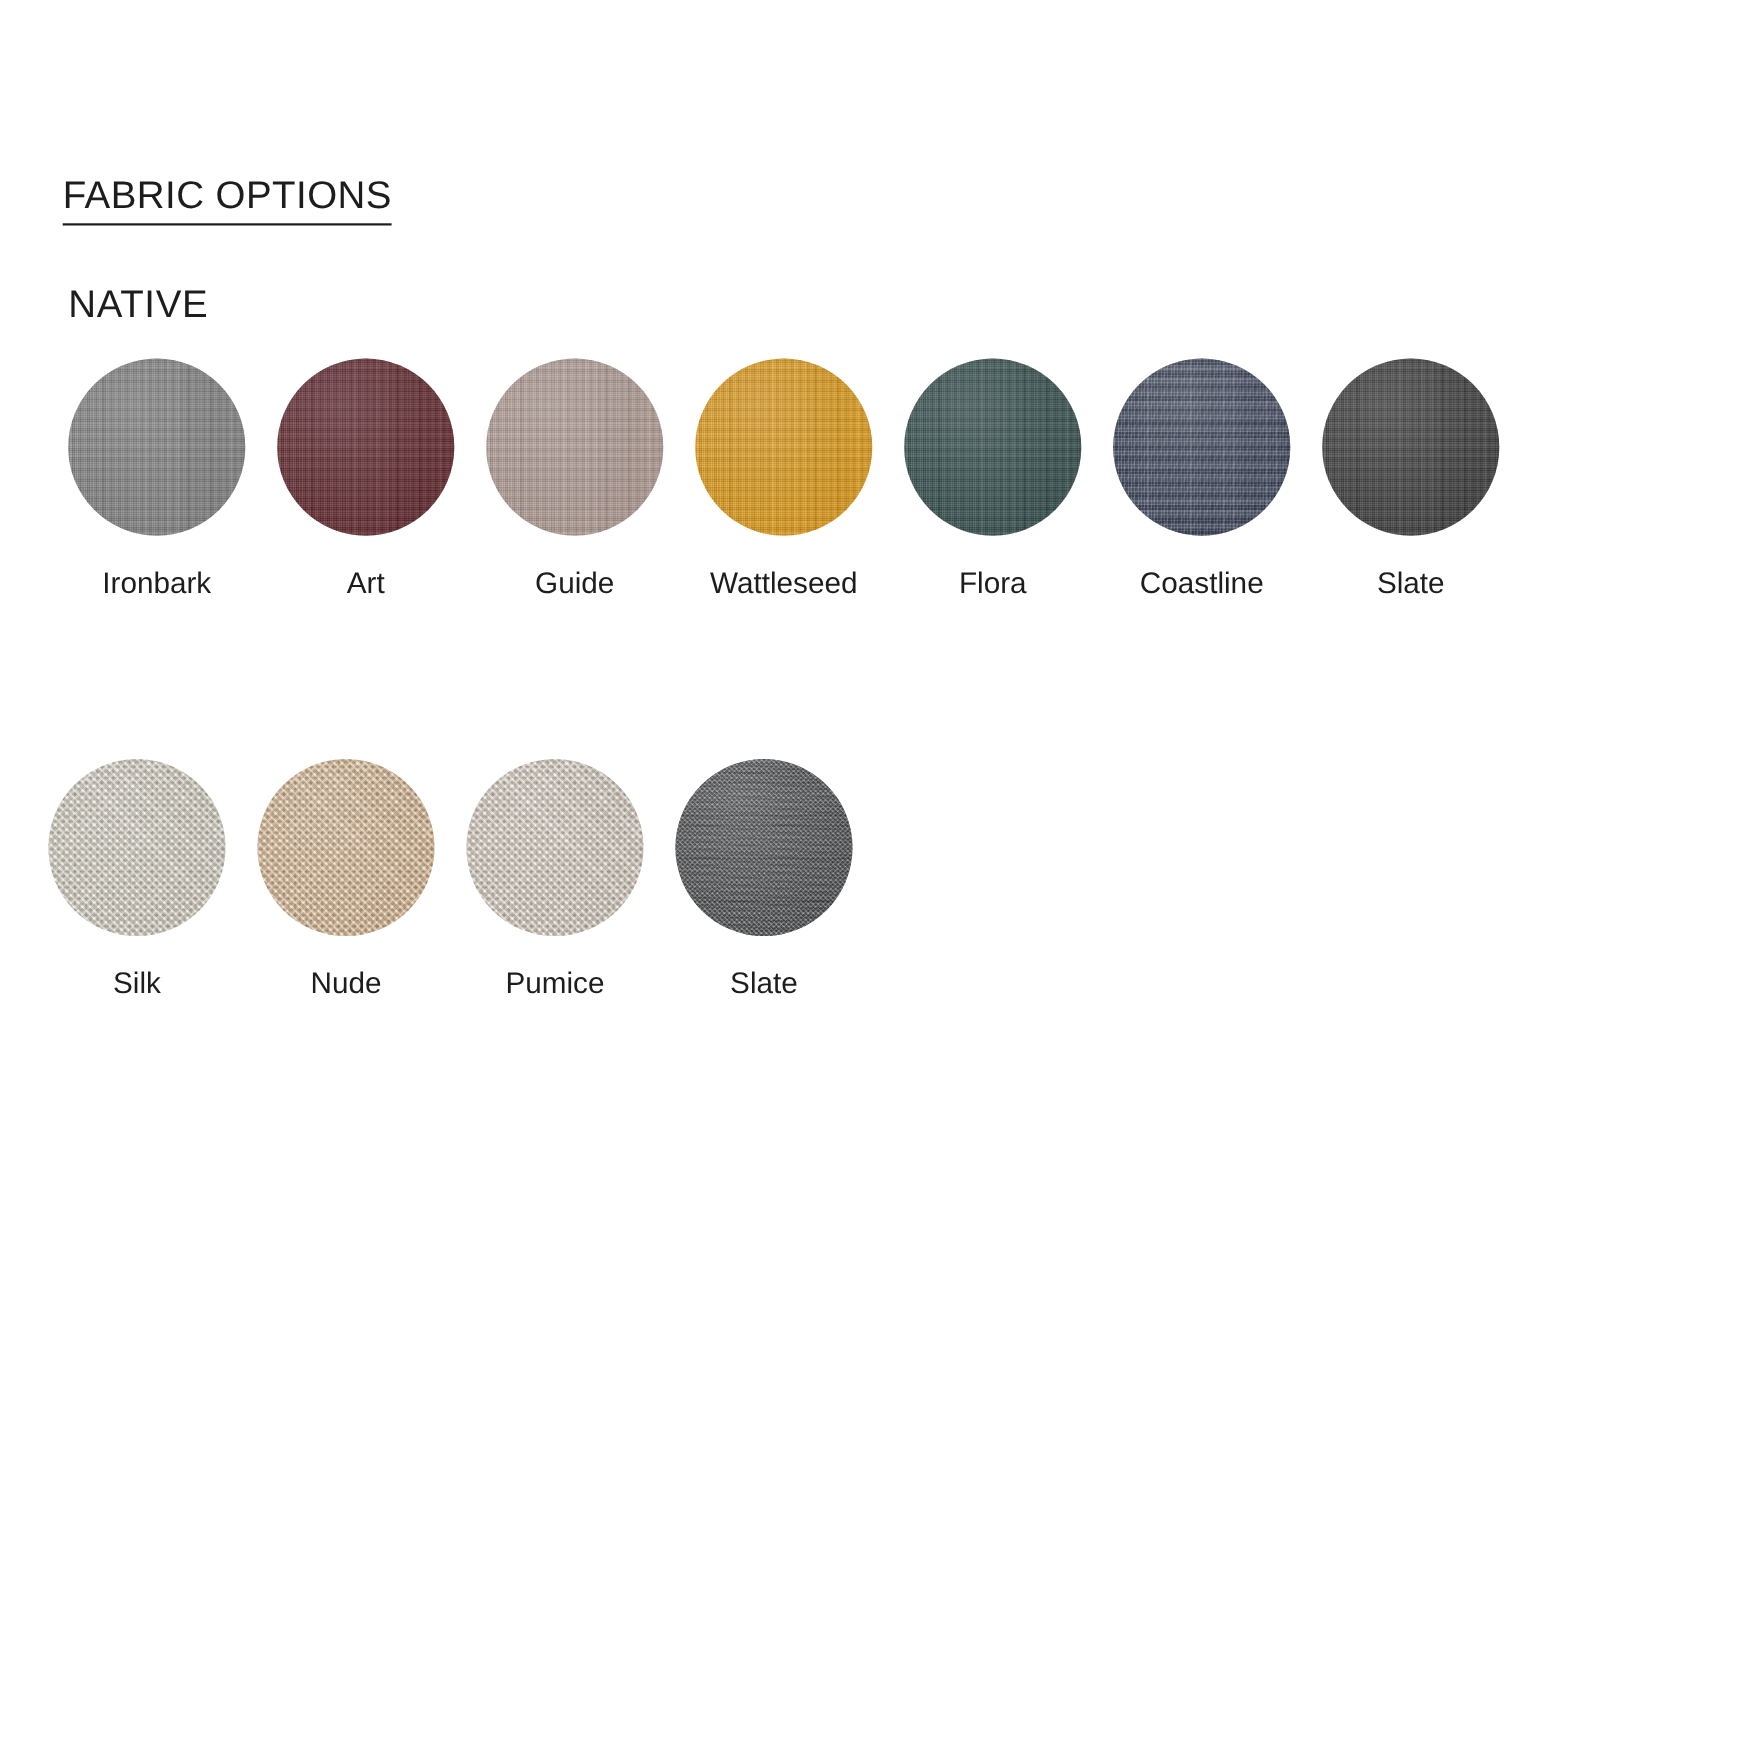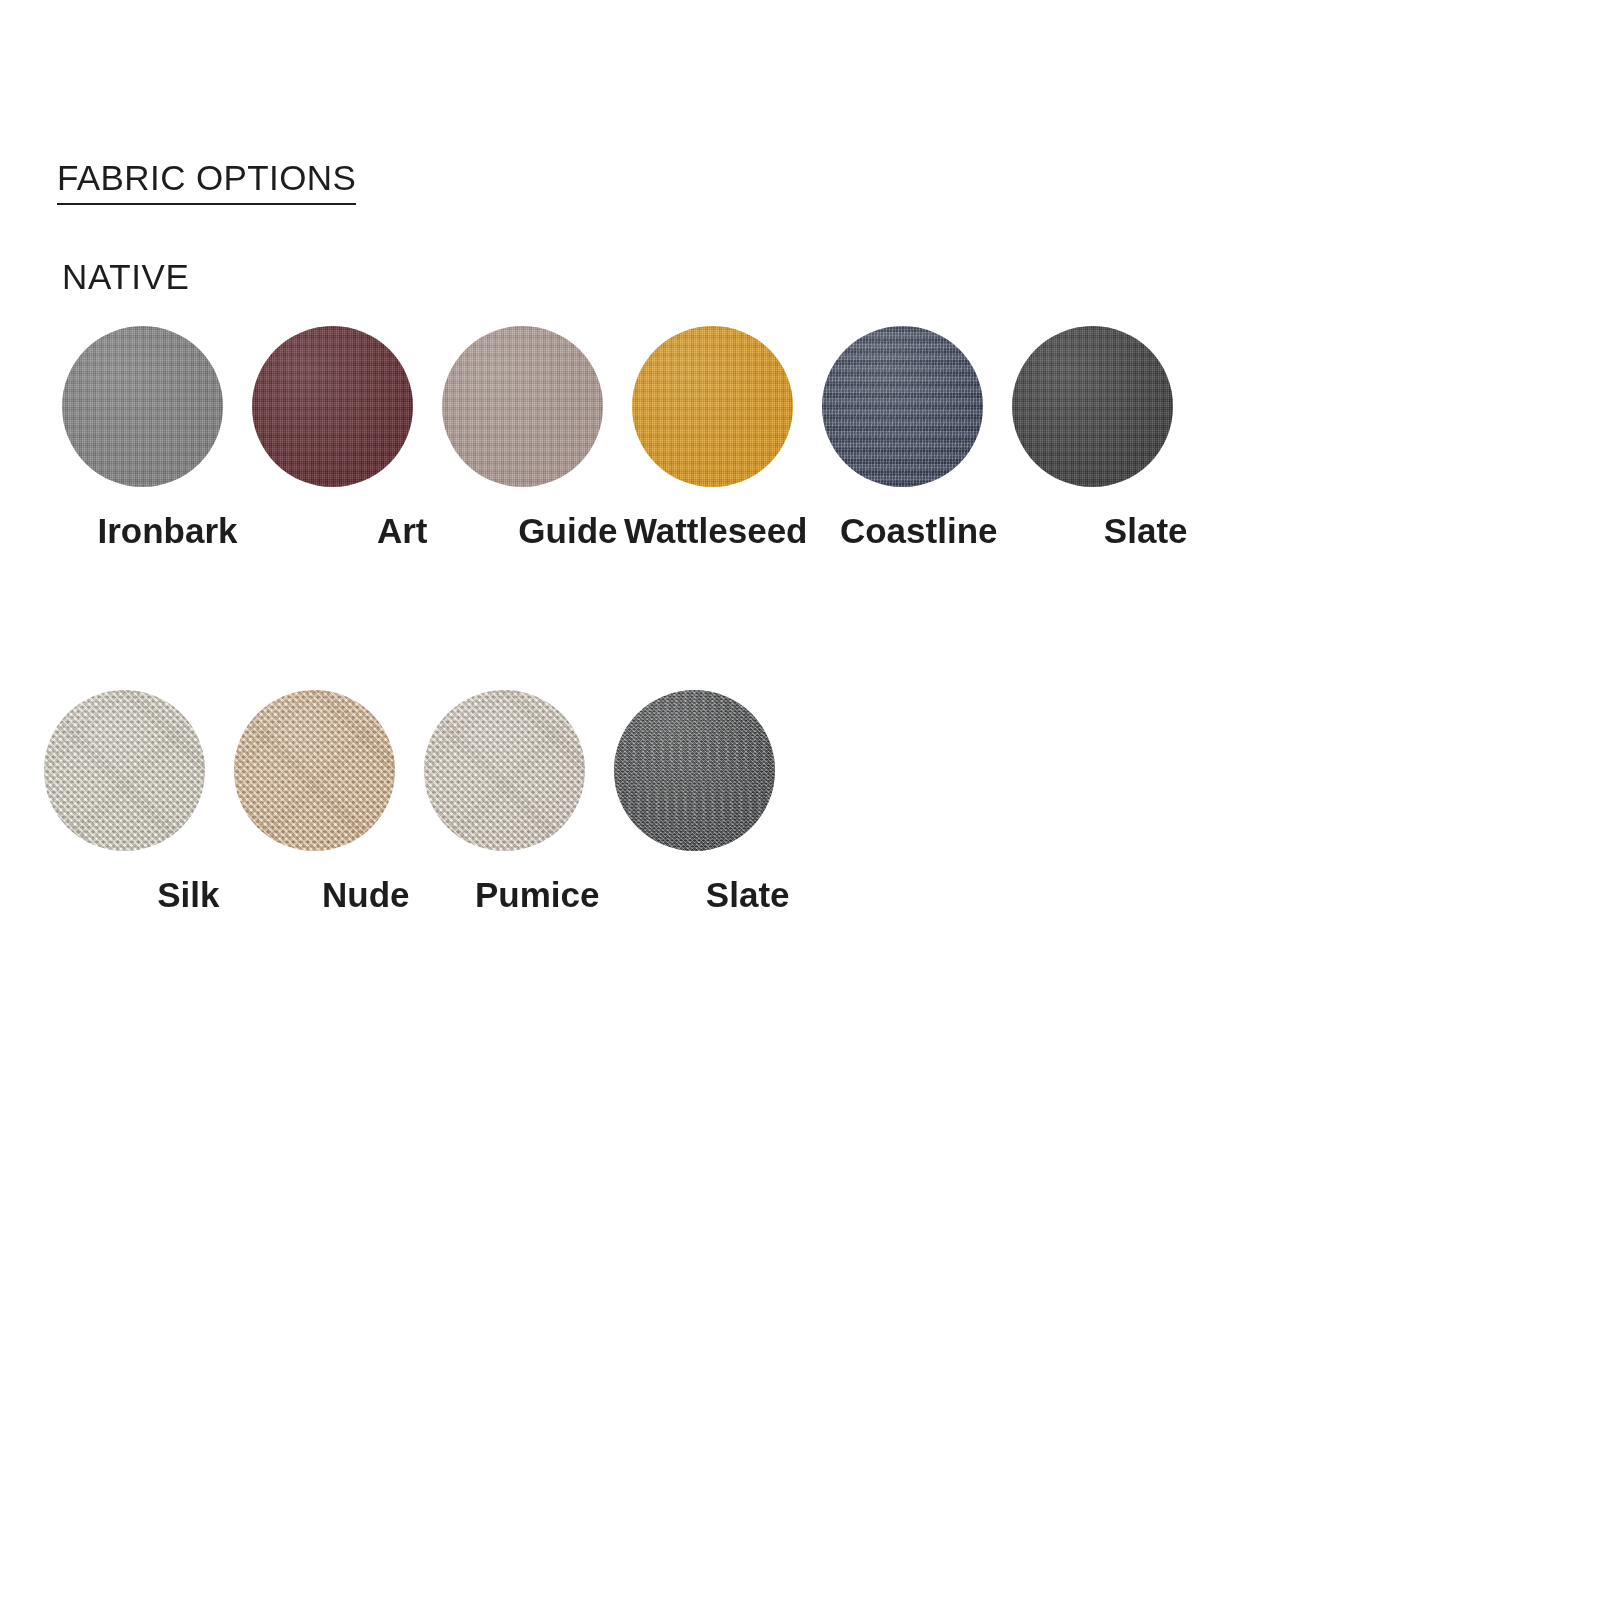"Ironbark" .swatch-label { font-size: 35px -> 27px; font-weight: 700 -> 400; text-align: right -> center }
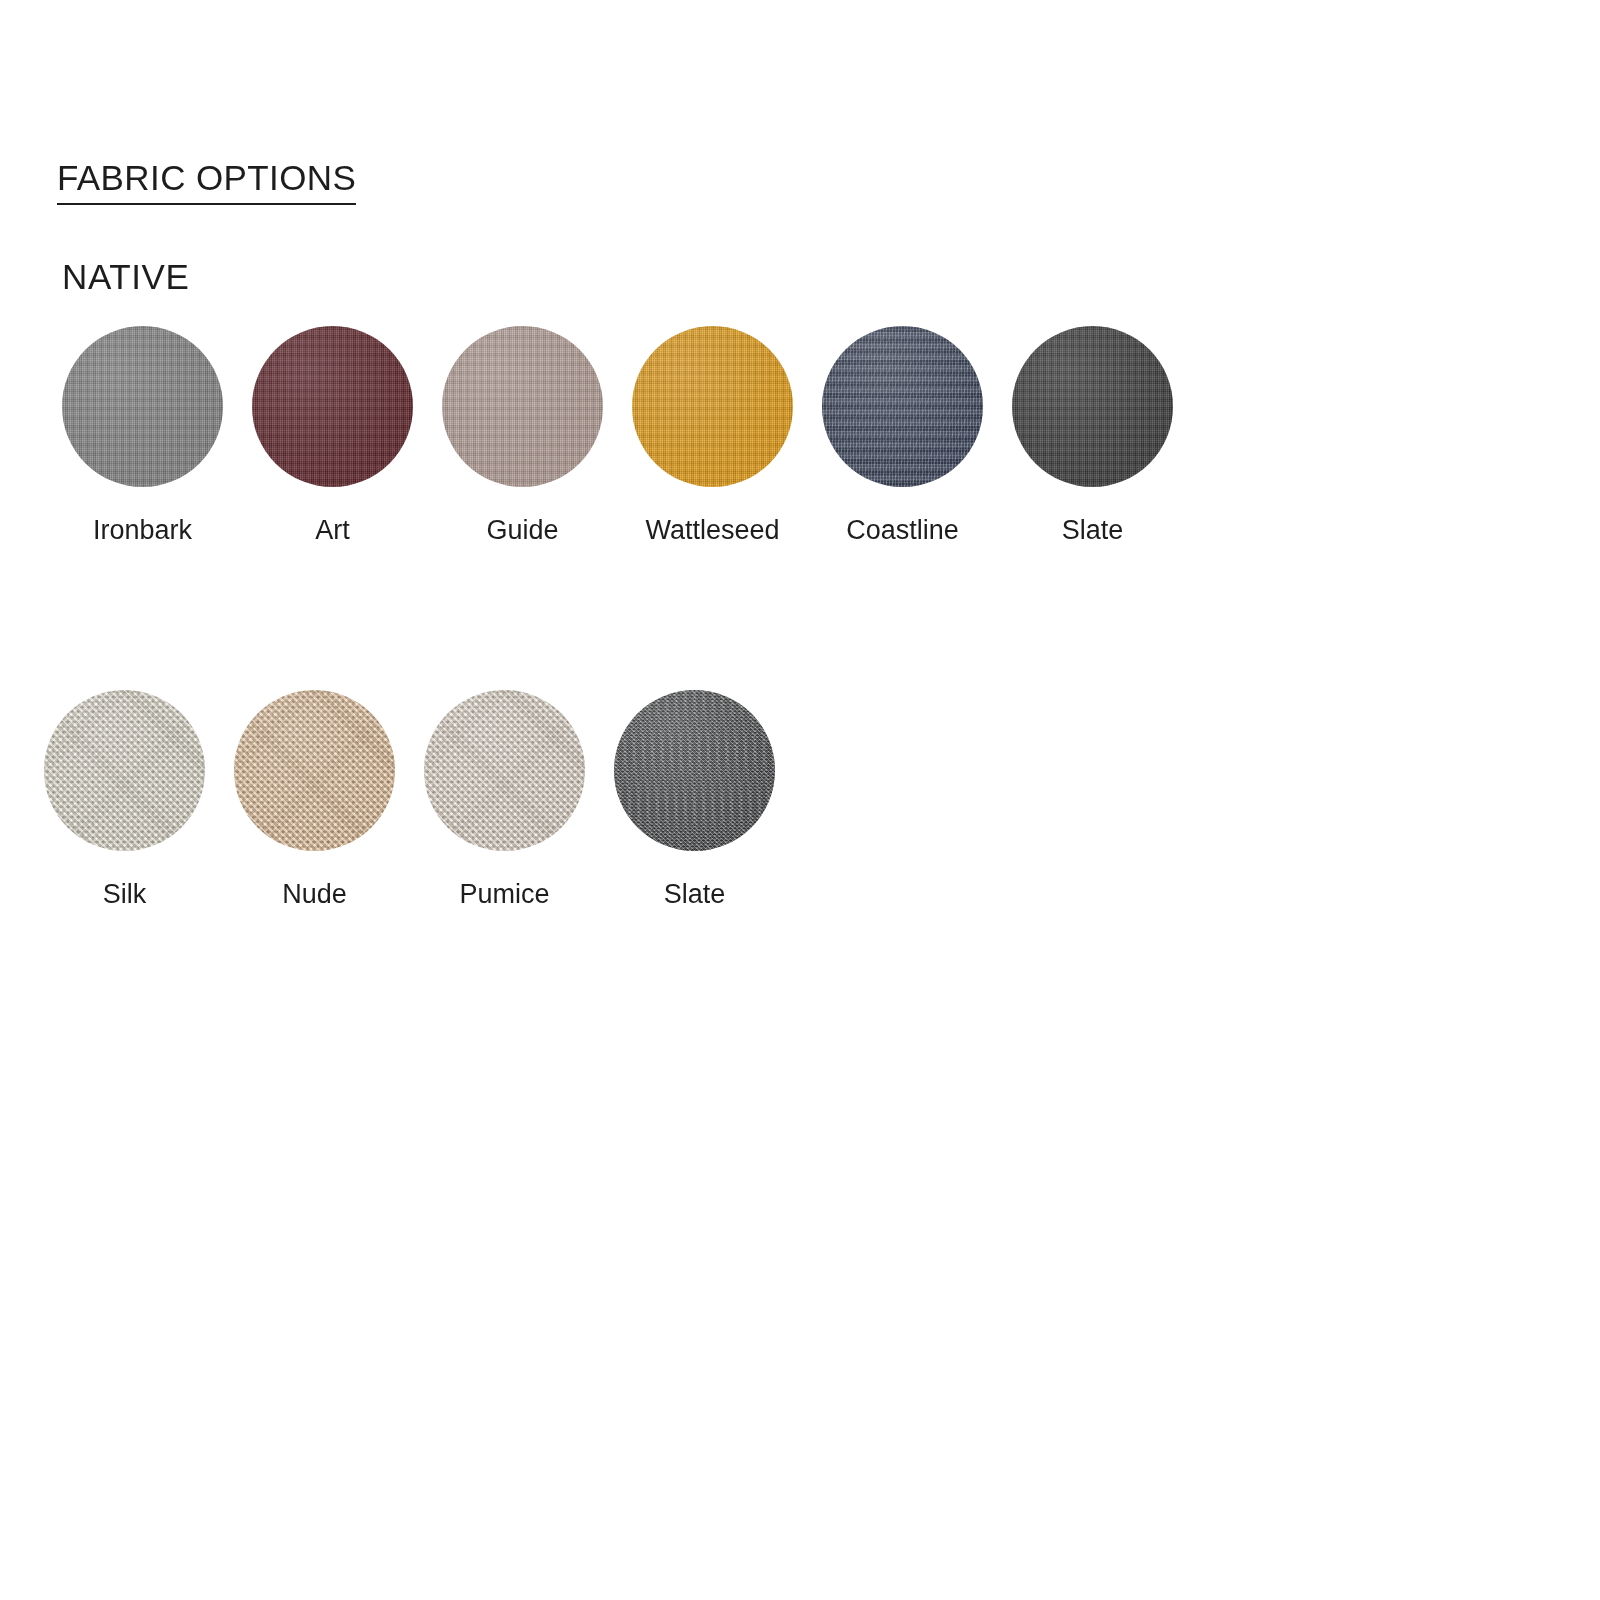"Flora" div.swatch { html: none -> <div> <div></div> <div>Flora</div> </div> }
